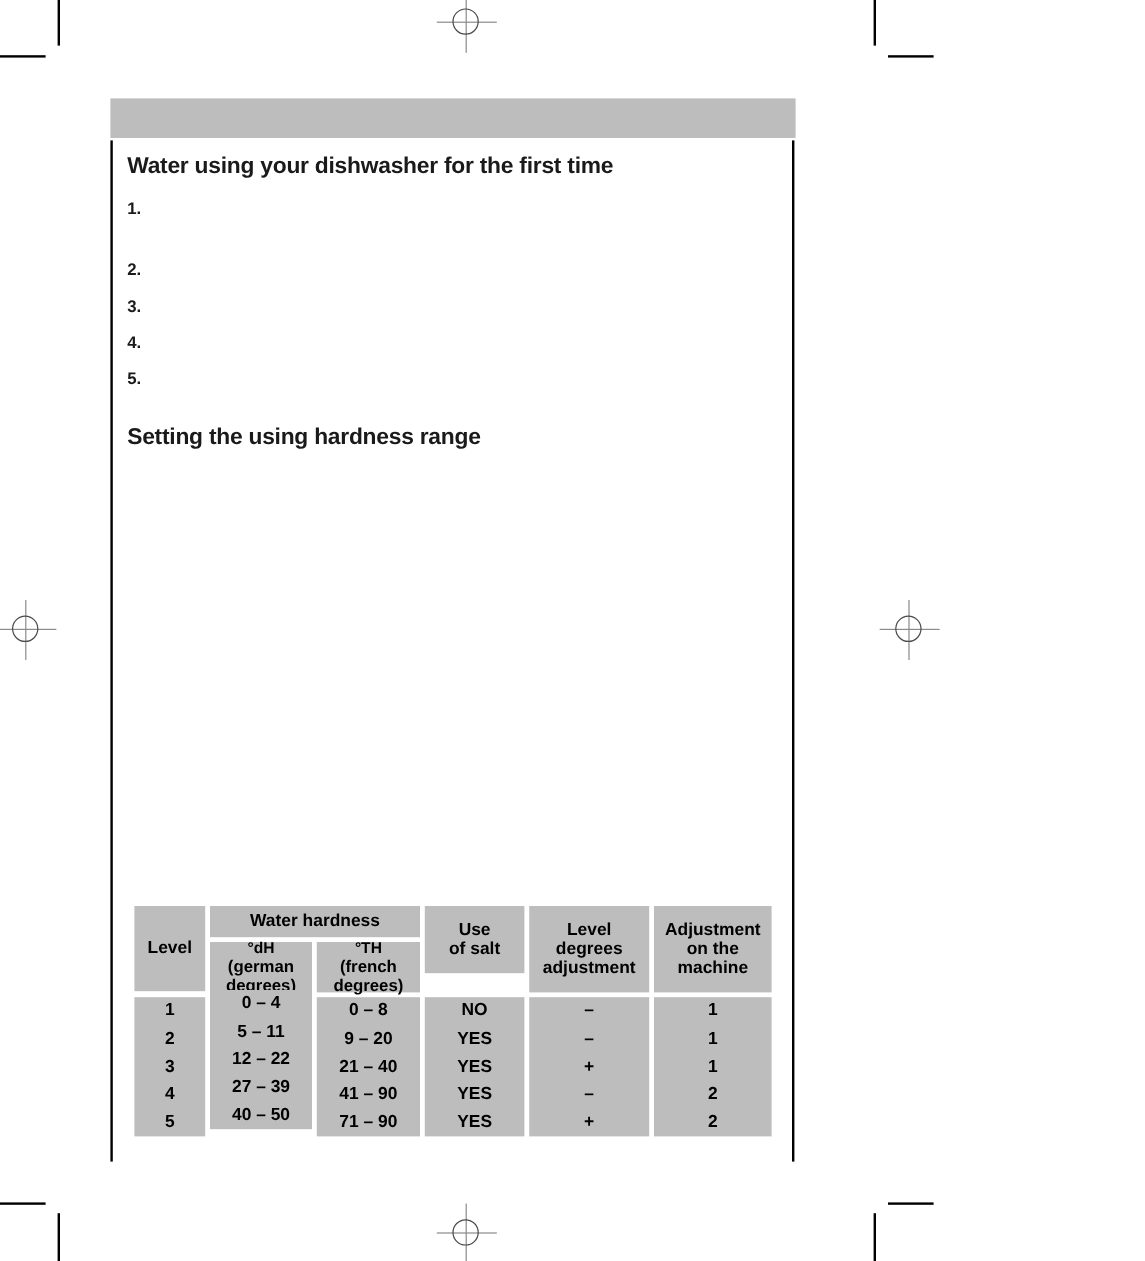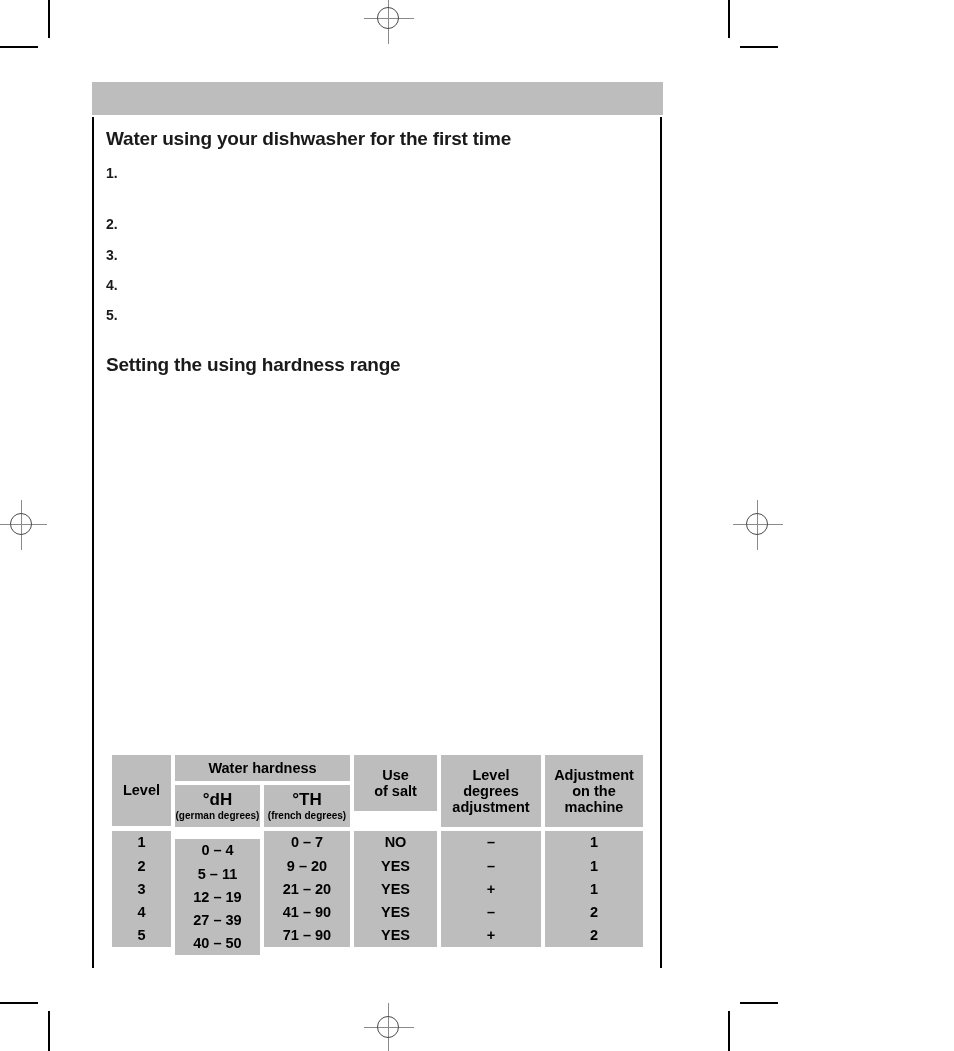"°dH" .unit-label { font-size: 17px -> 13px }
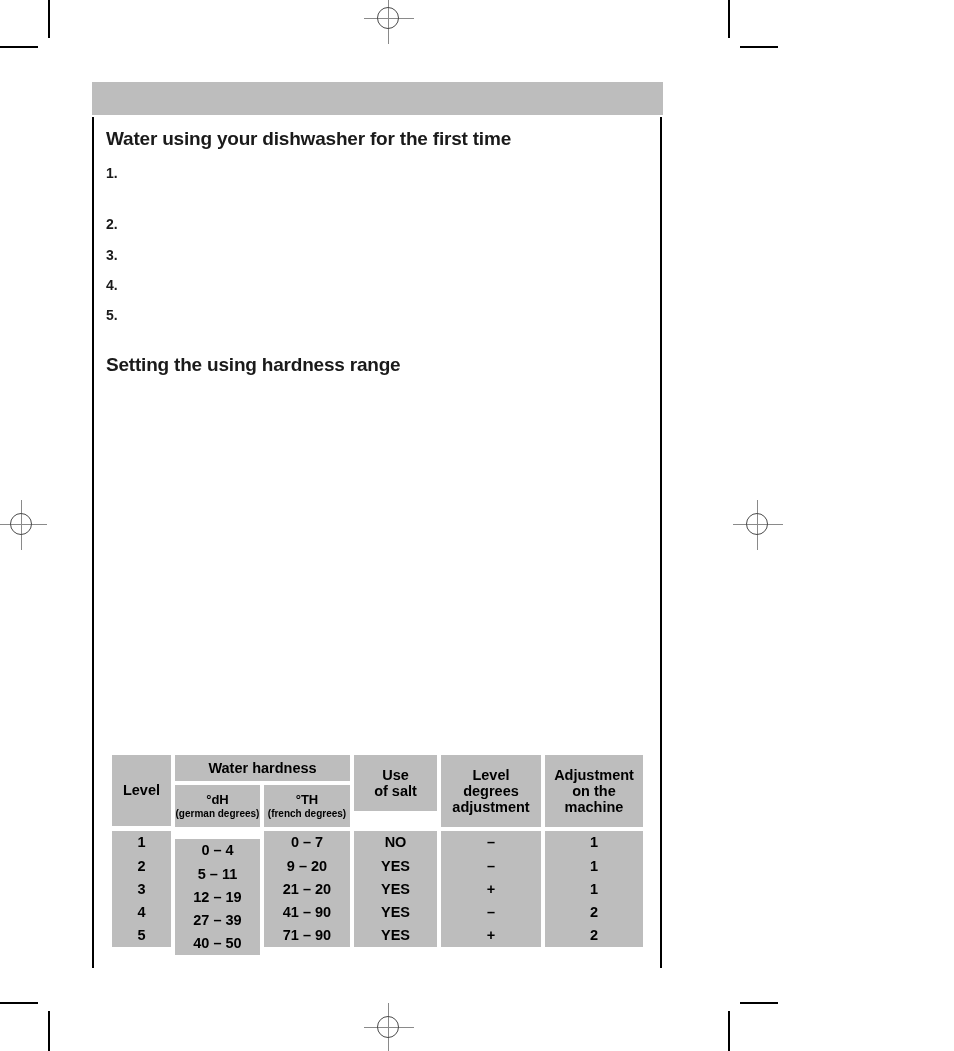"(german degrees)" .unit-sub { font-size: 10px -> 14px }
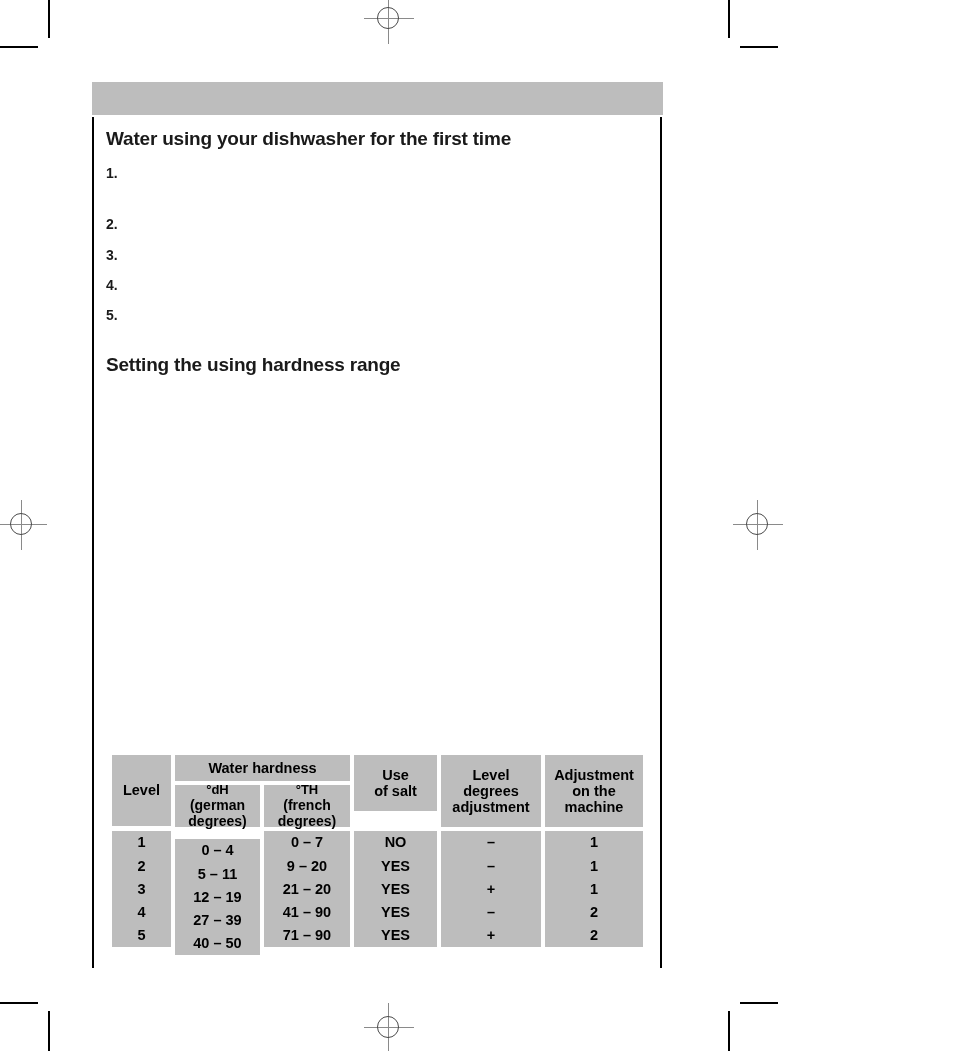"0 – 4" div.cell { top: 84px -> 70px }
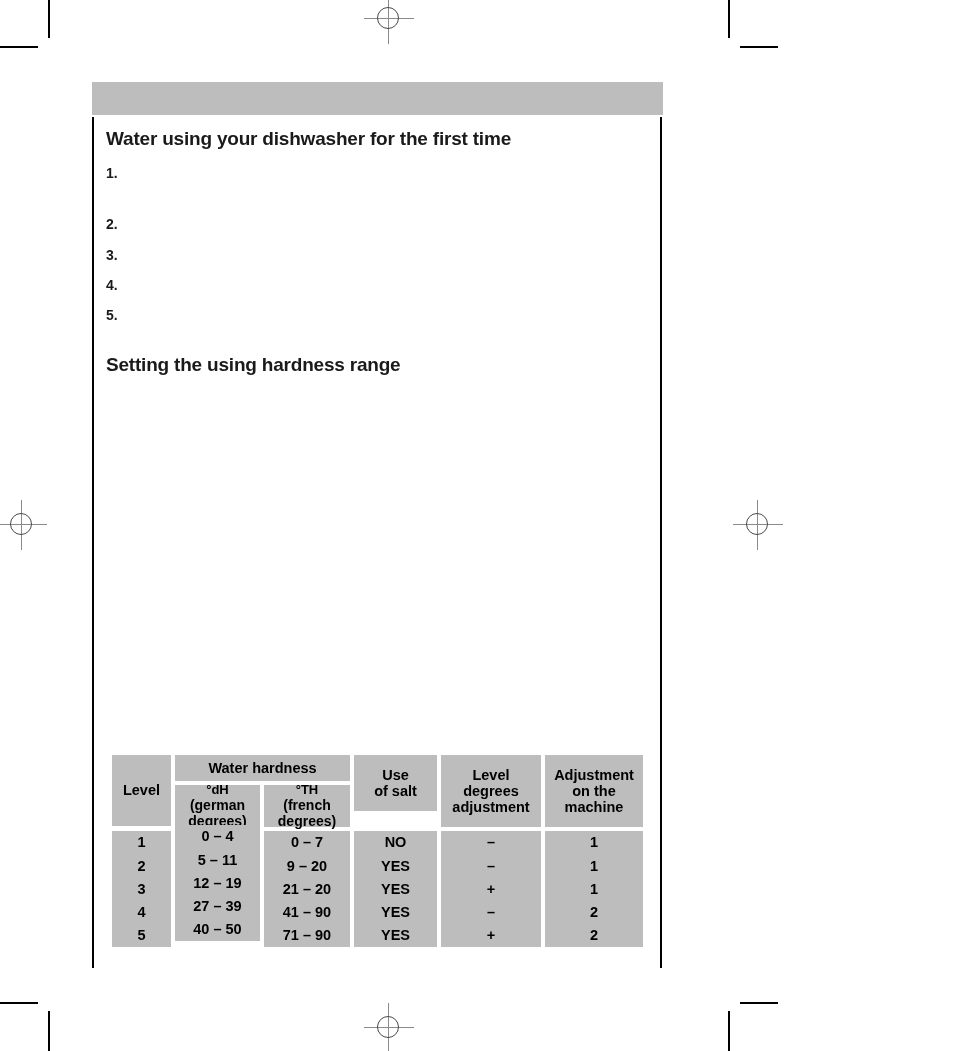"0 – 7" span { text: 7 -> 8 }
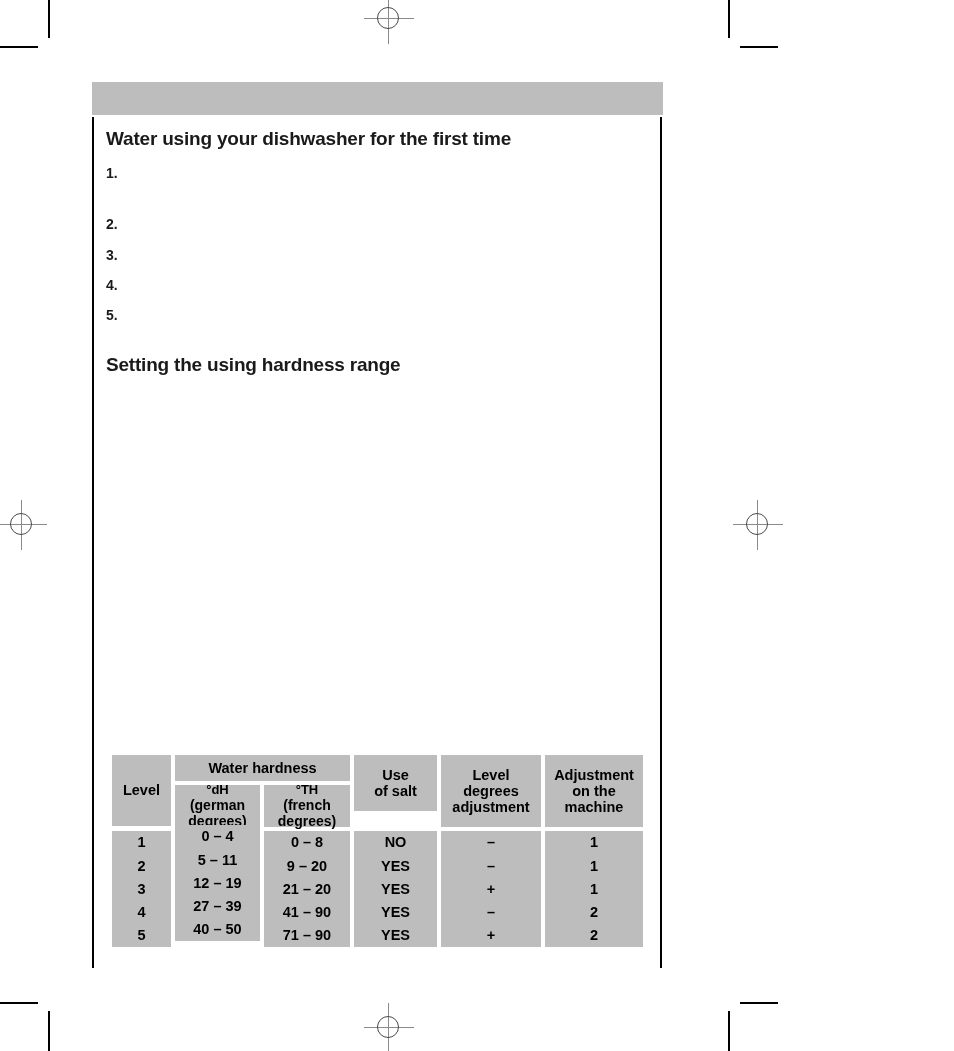"12 – 19" span { text: 19 -> 22 }
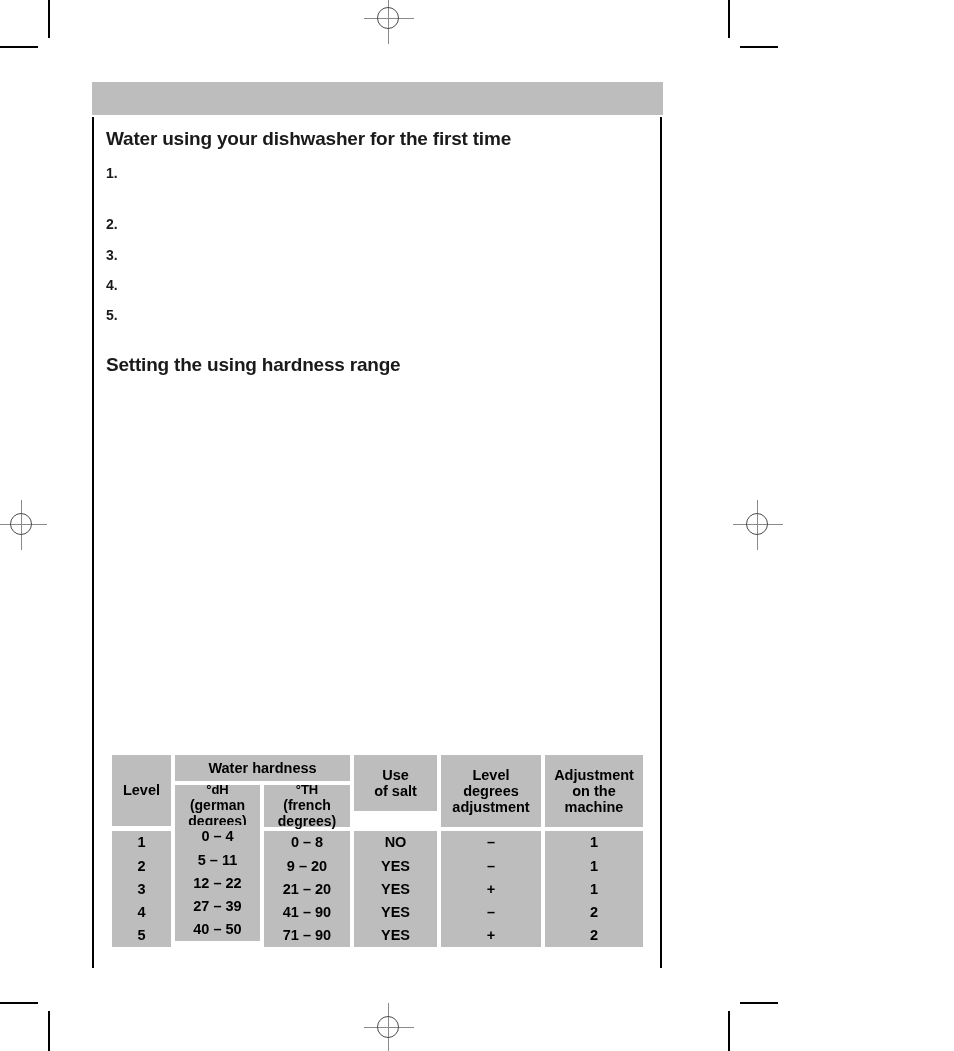"21 – 20" span { text: 20 -> 40 }
